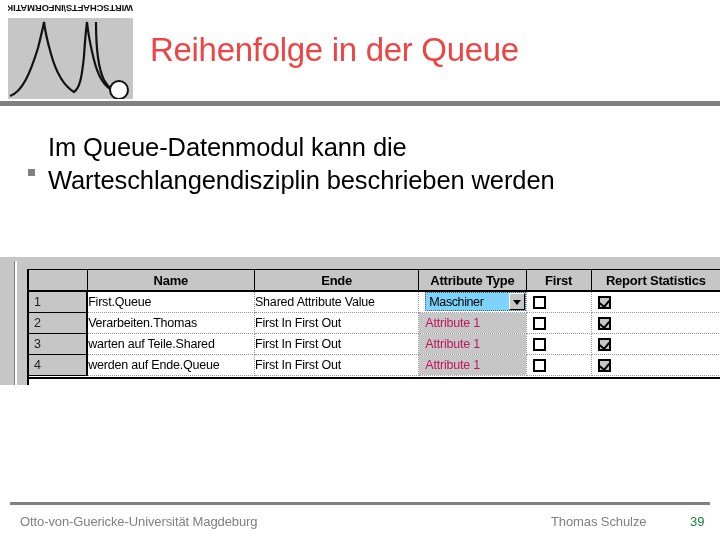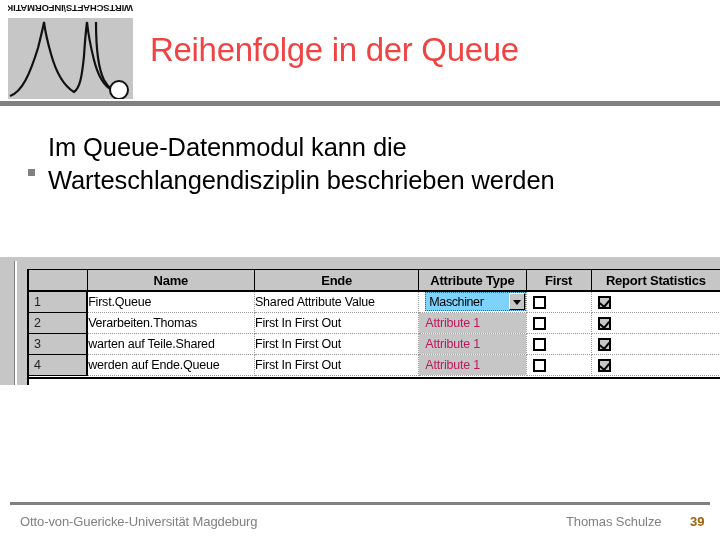"Thomas Schulze" #footer-center { left: 566px -> 551px }
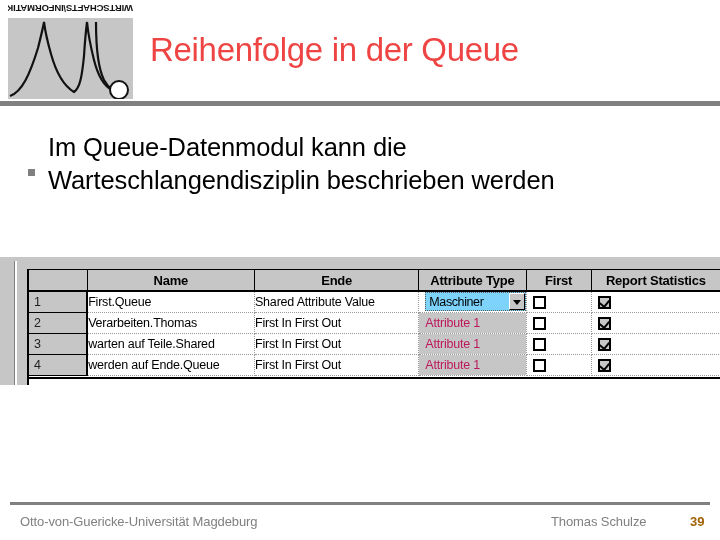"39" #footer-page { color: #a16207 -> #15803d; font-weight: bold -> normal }
